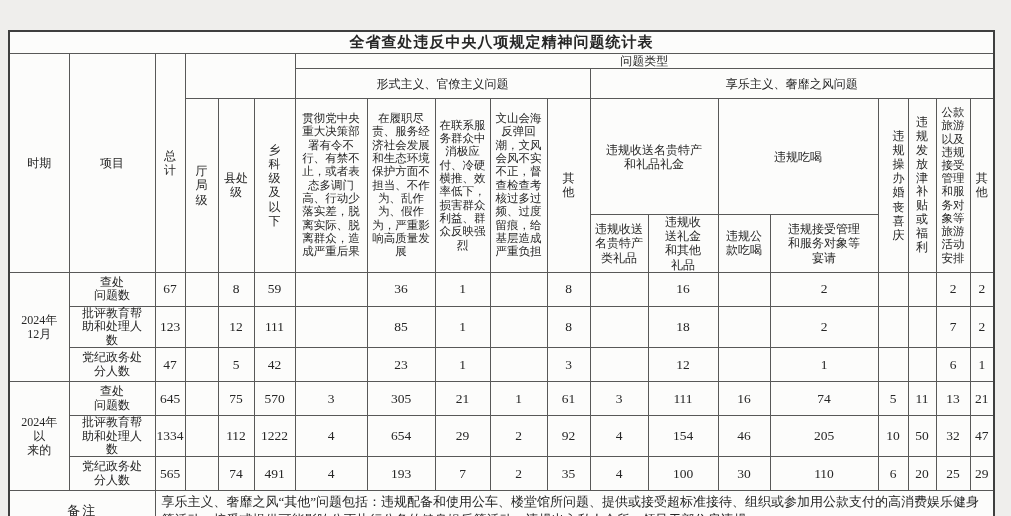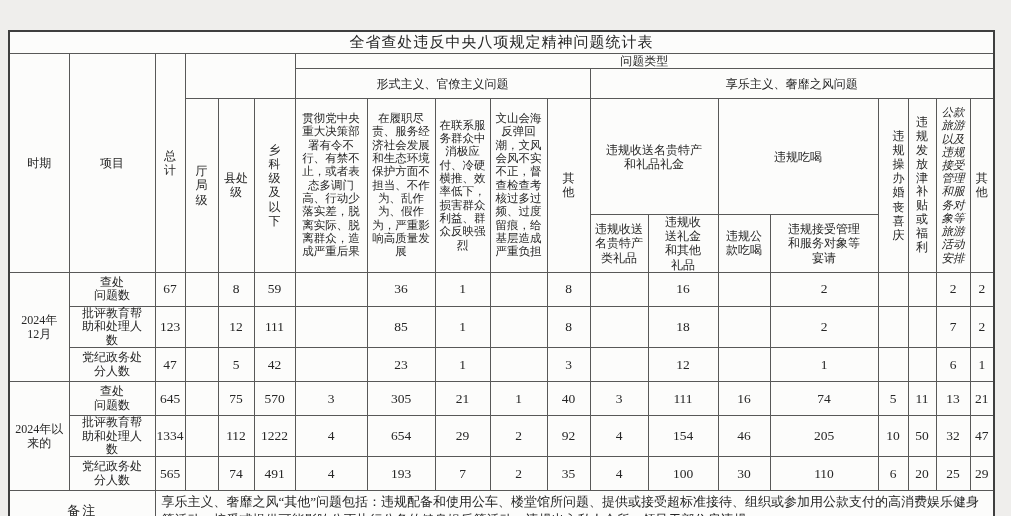"全省查处违反中央八项规定精神问题统计表" .r-title td { font-weight: normal -> bold }
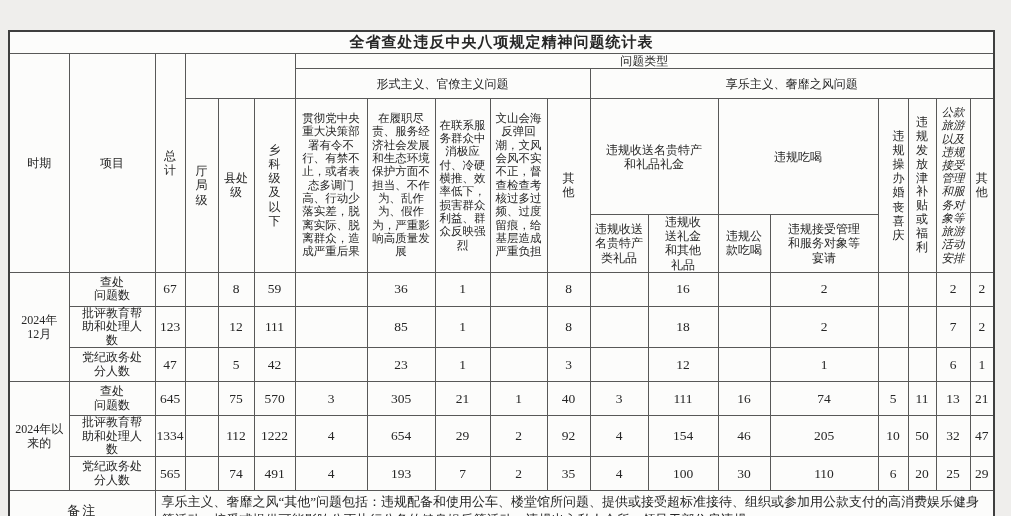"公款旅游以及违规接受管理和服务对象等旅游活动安排" .tail3 { font-style: italic -> none }
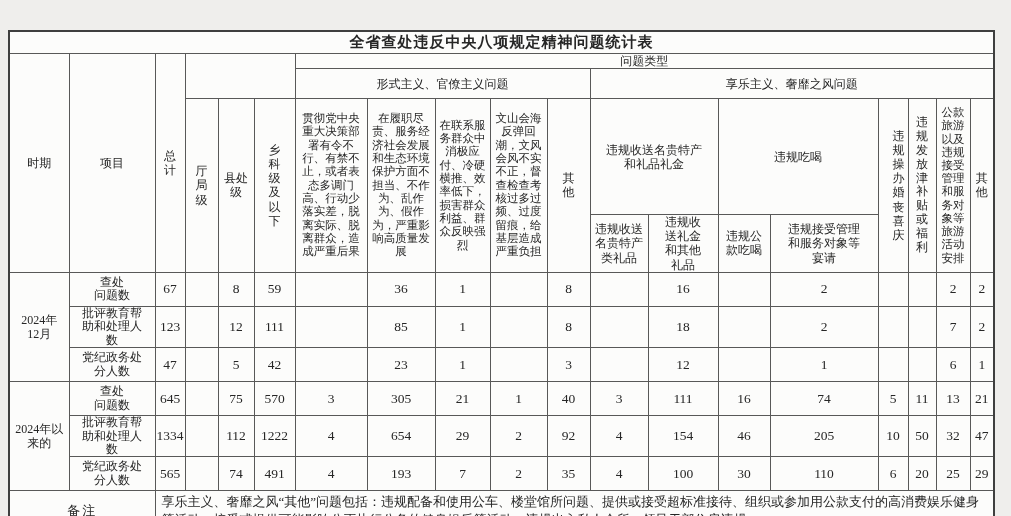"2024年" .c-period { padding: 0 4px -> 0 11px }
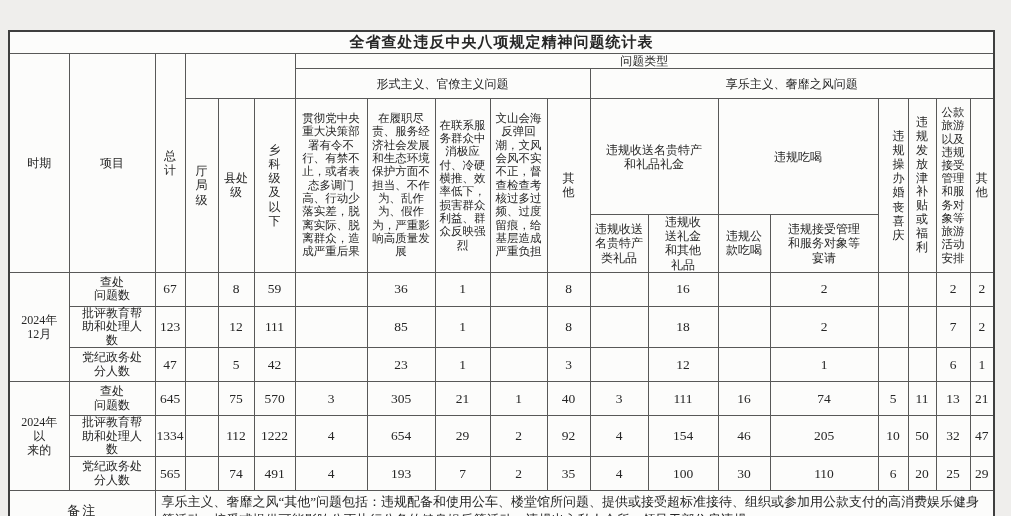"40" td.v { text: 40 -> 61 }
